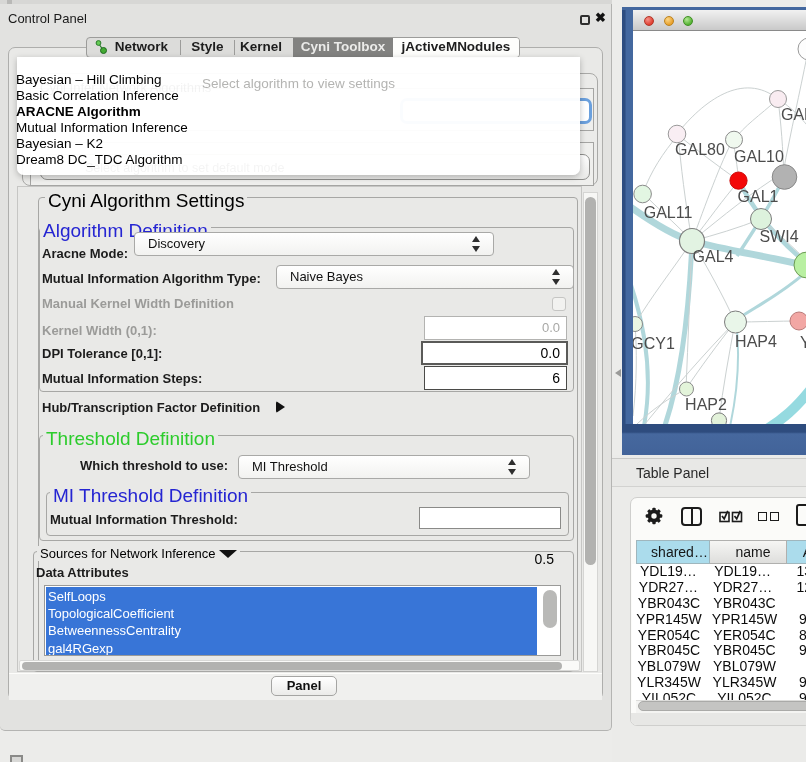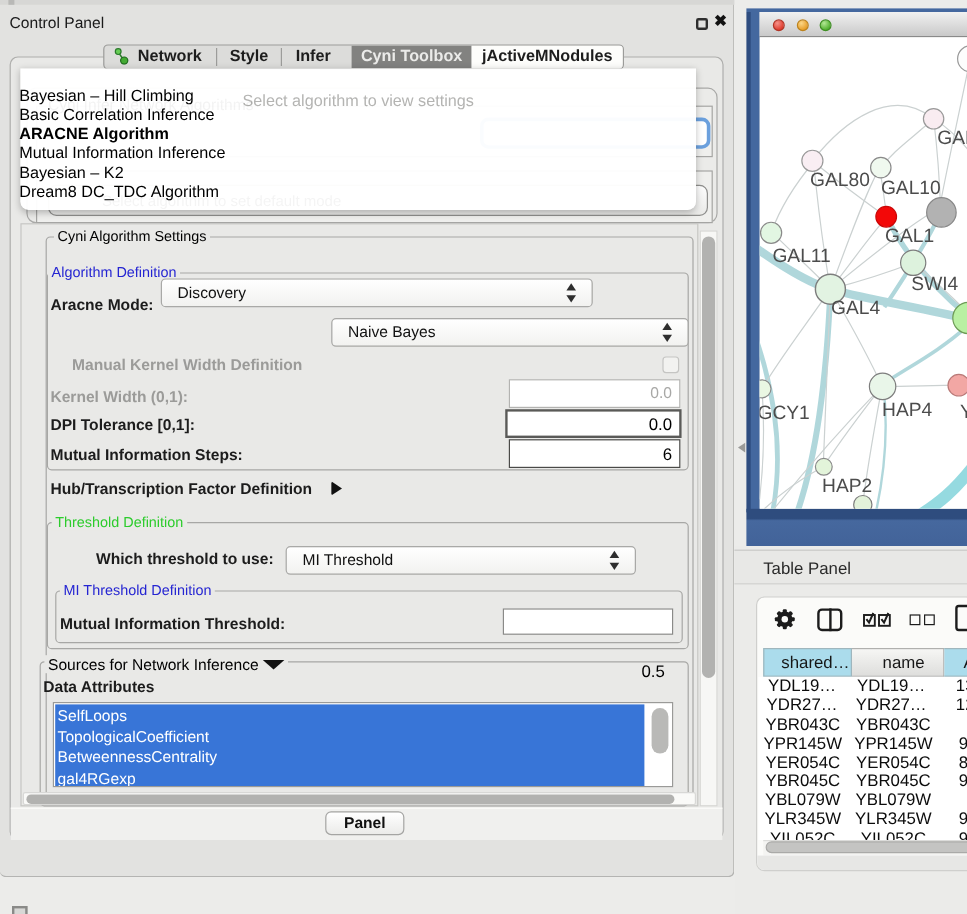"Infer" div { text: Infer -> Kernel }
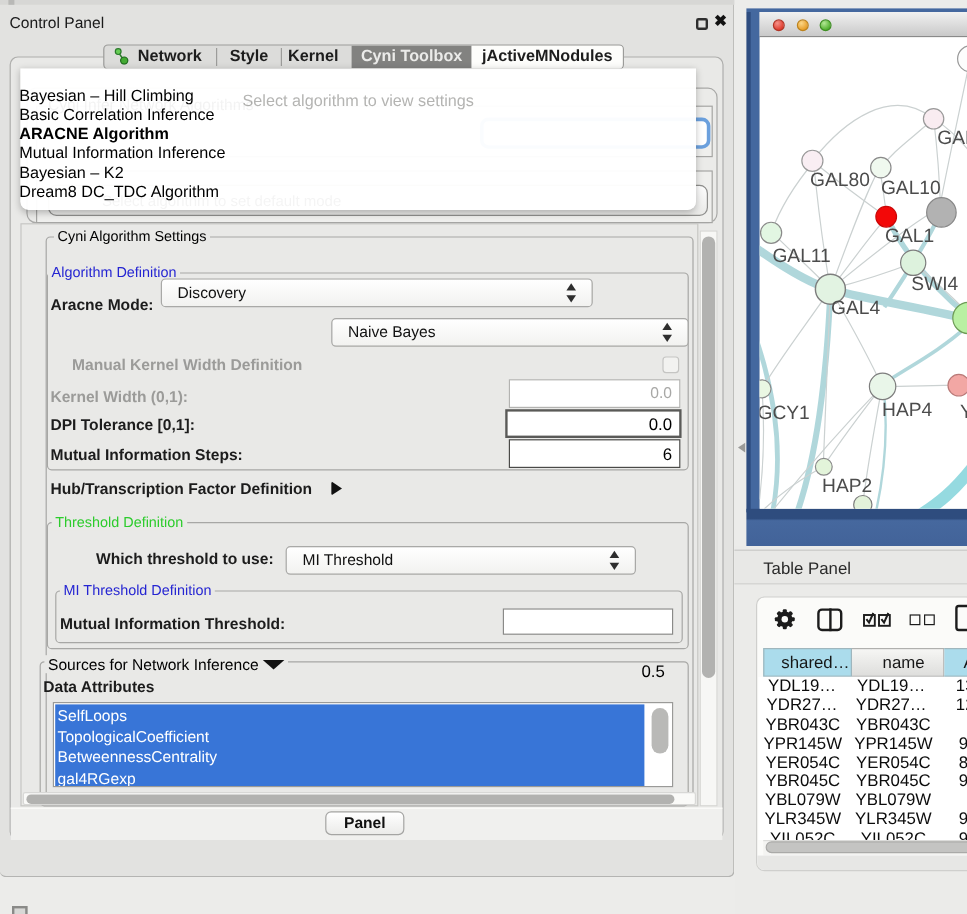"Cyni Algorithm Settings" .gcap { font-size: 12px -> 19px }
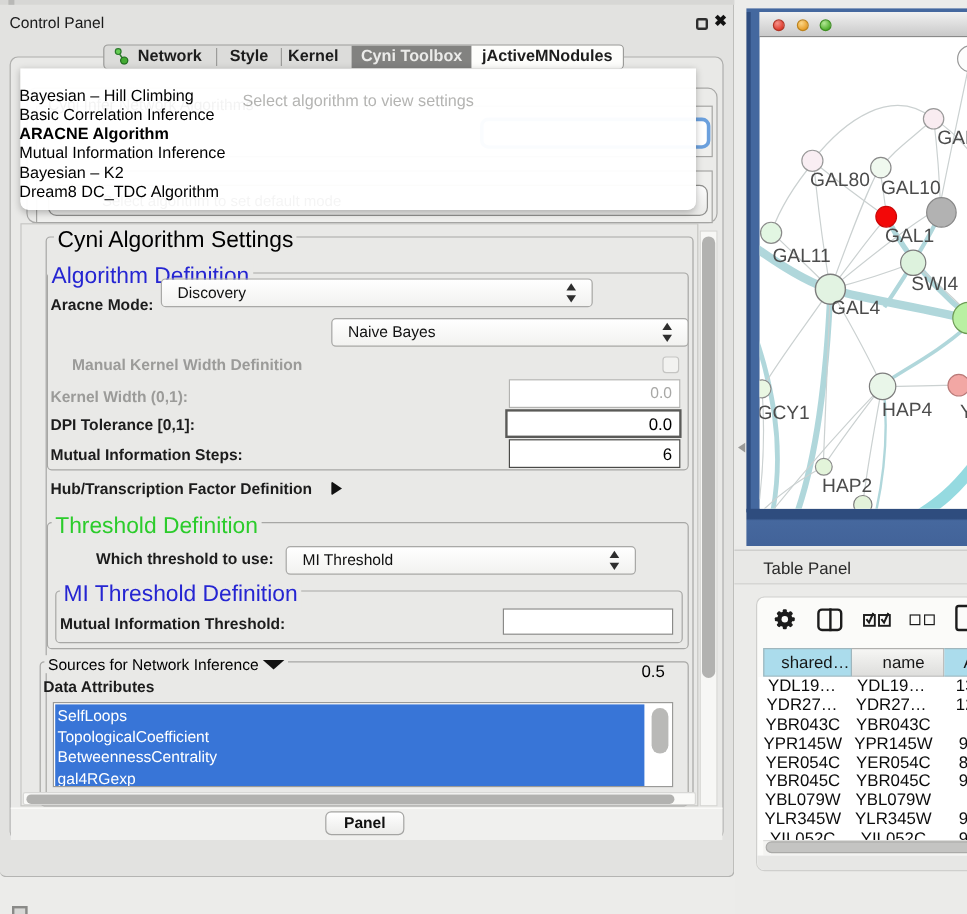"Mutual Information Algorithm Type:" div.abs { html: none -> <div>Mutual Information Algorithm Type:</div> }
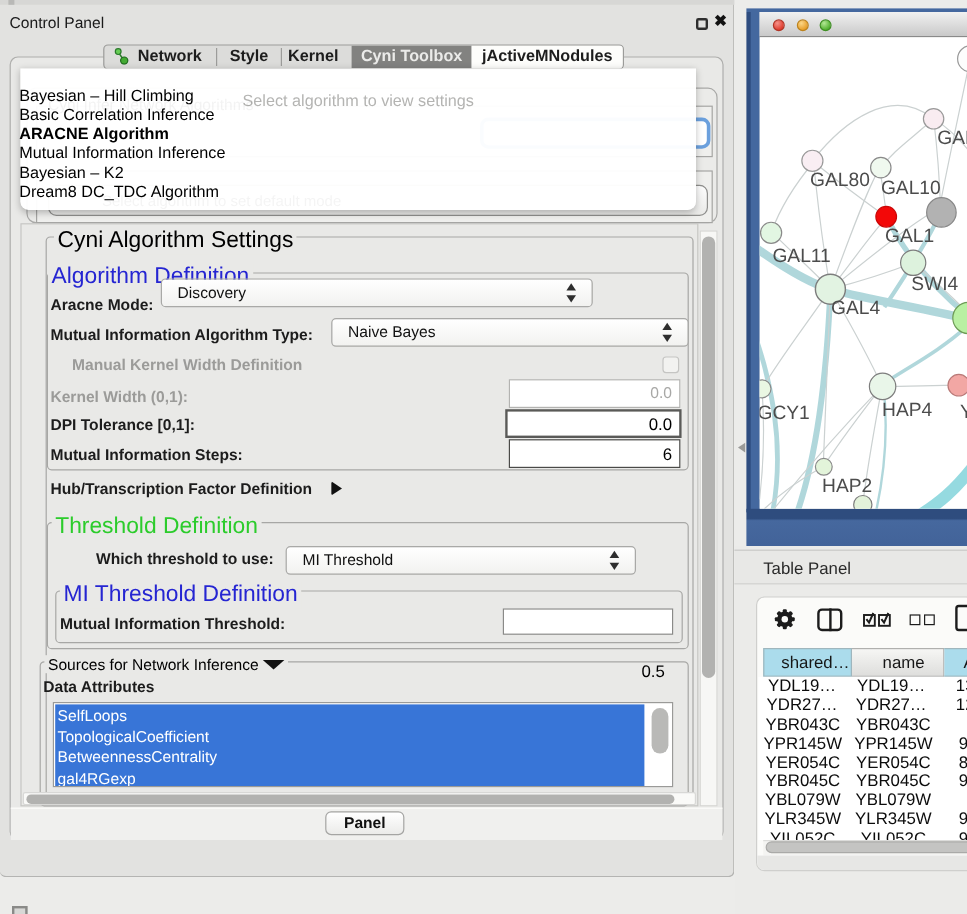"Manual Kernel Width Definition" div.abs { margin-left: 18px -> none }
